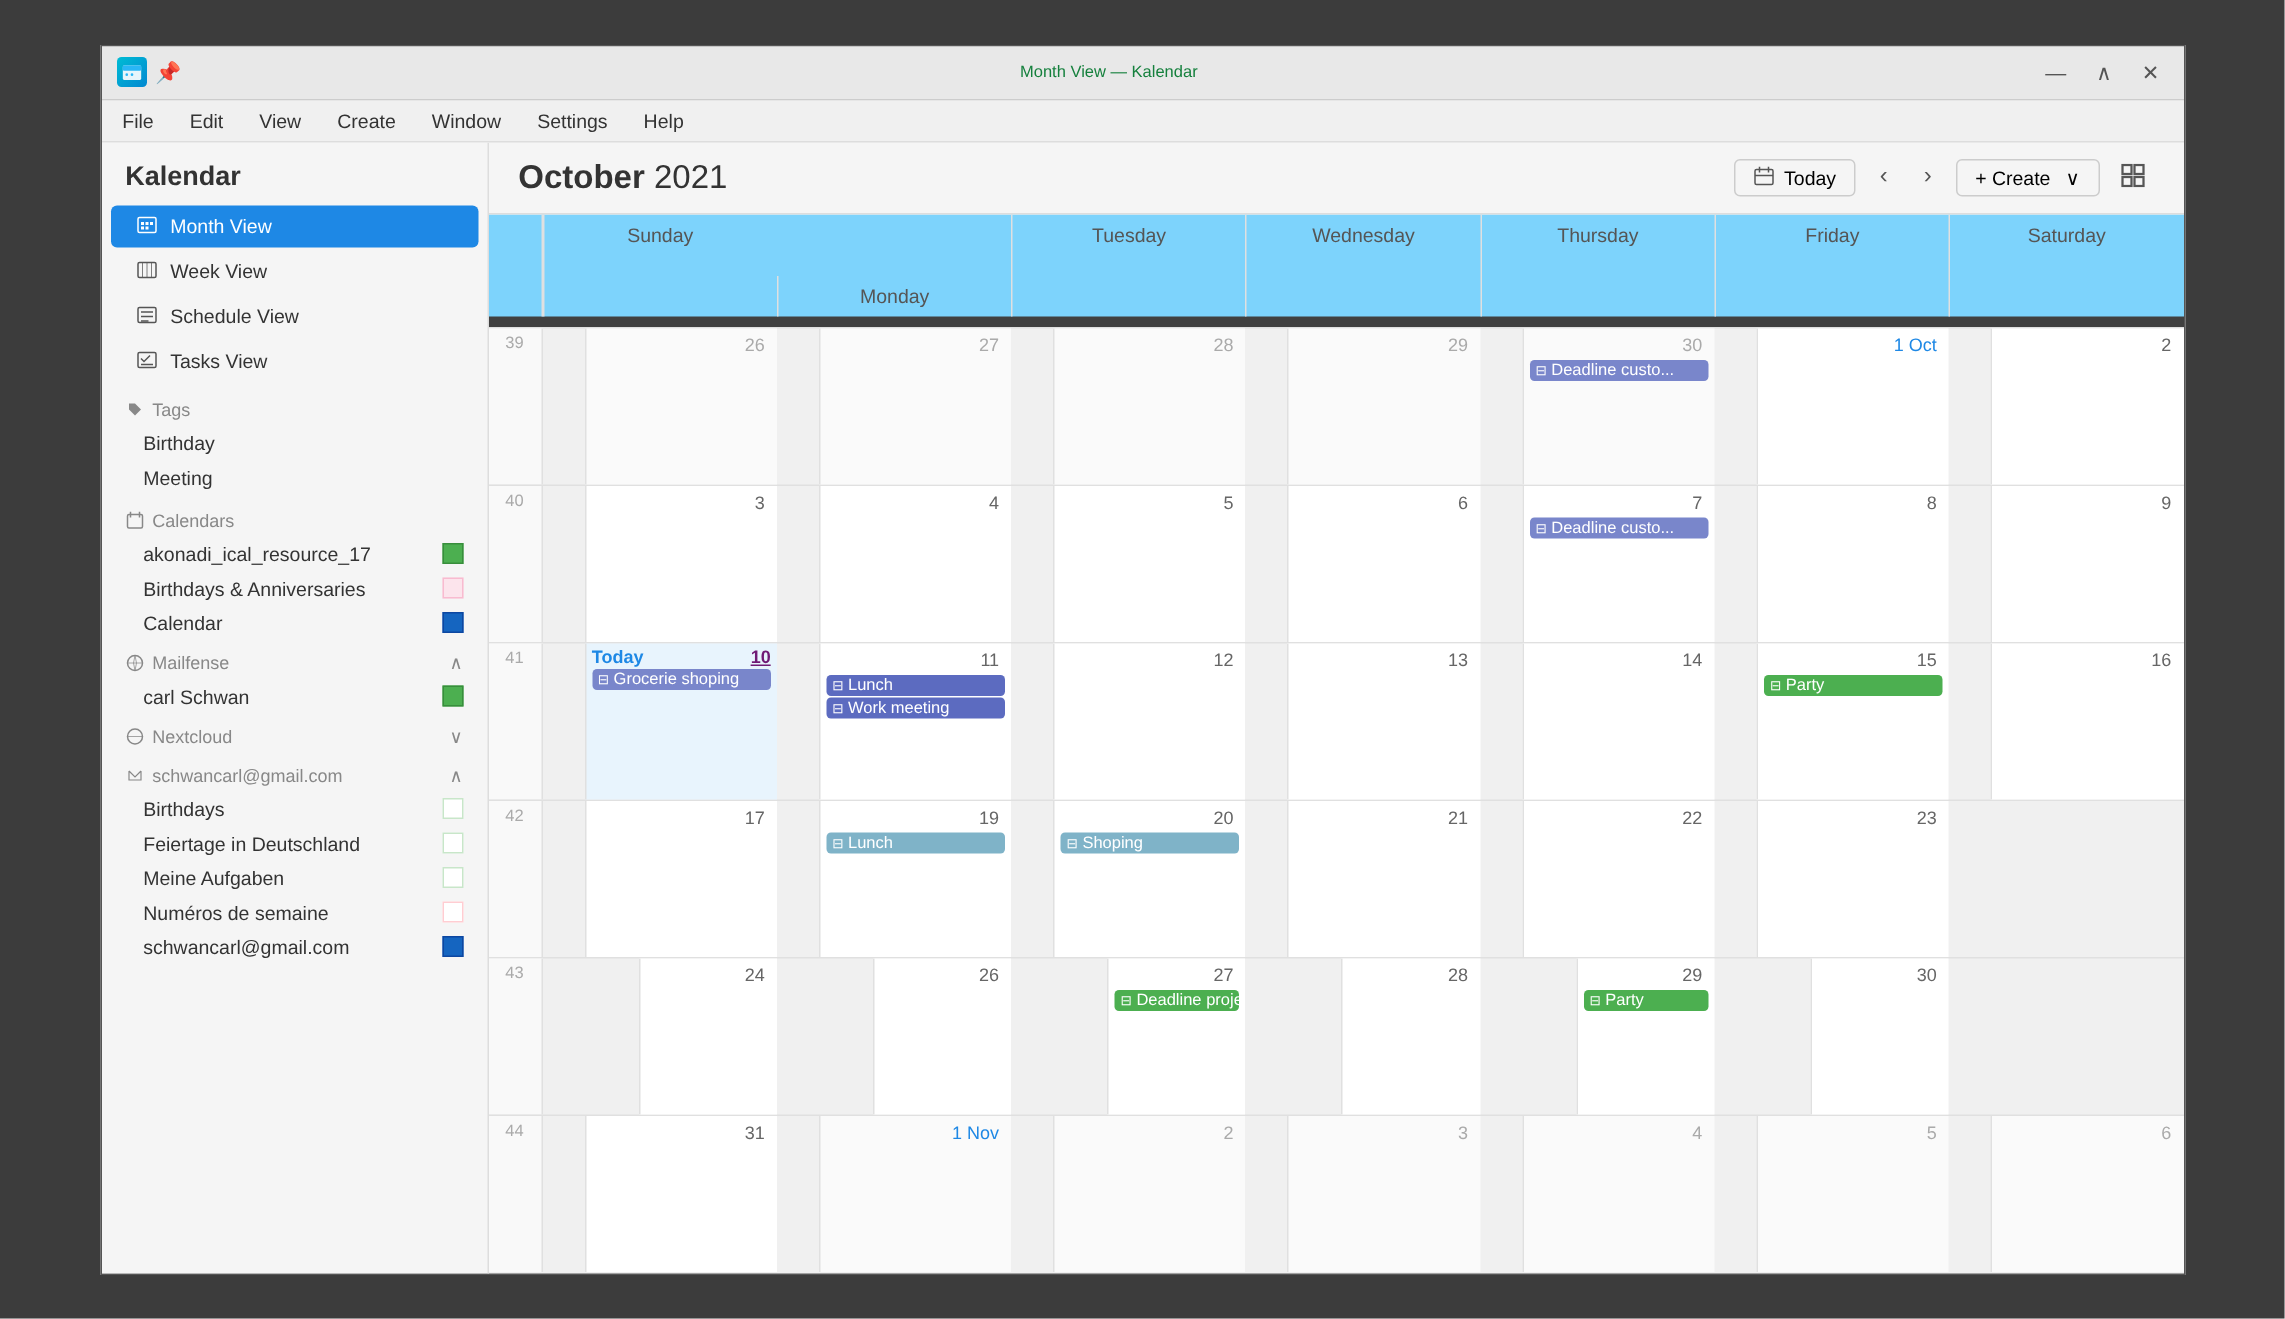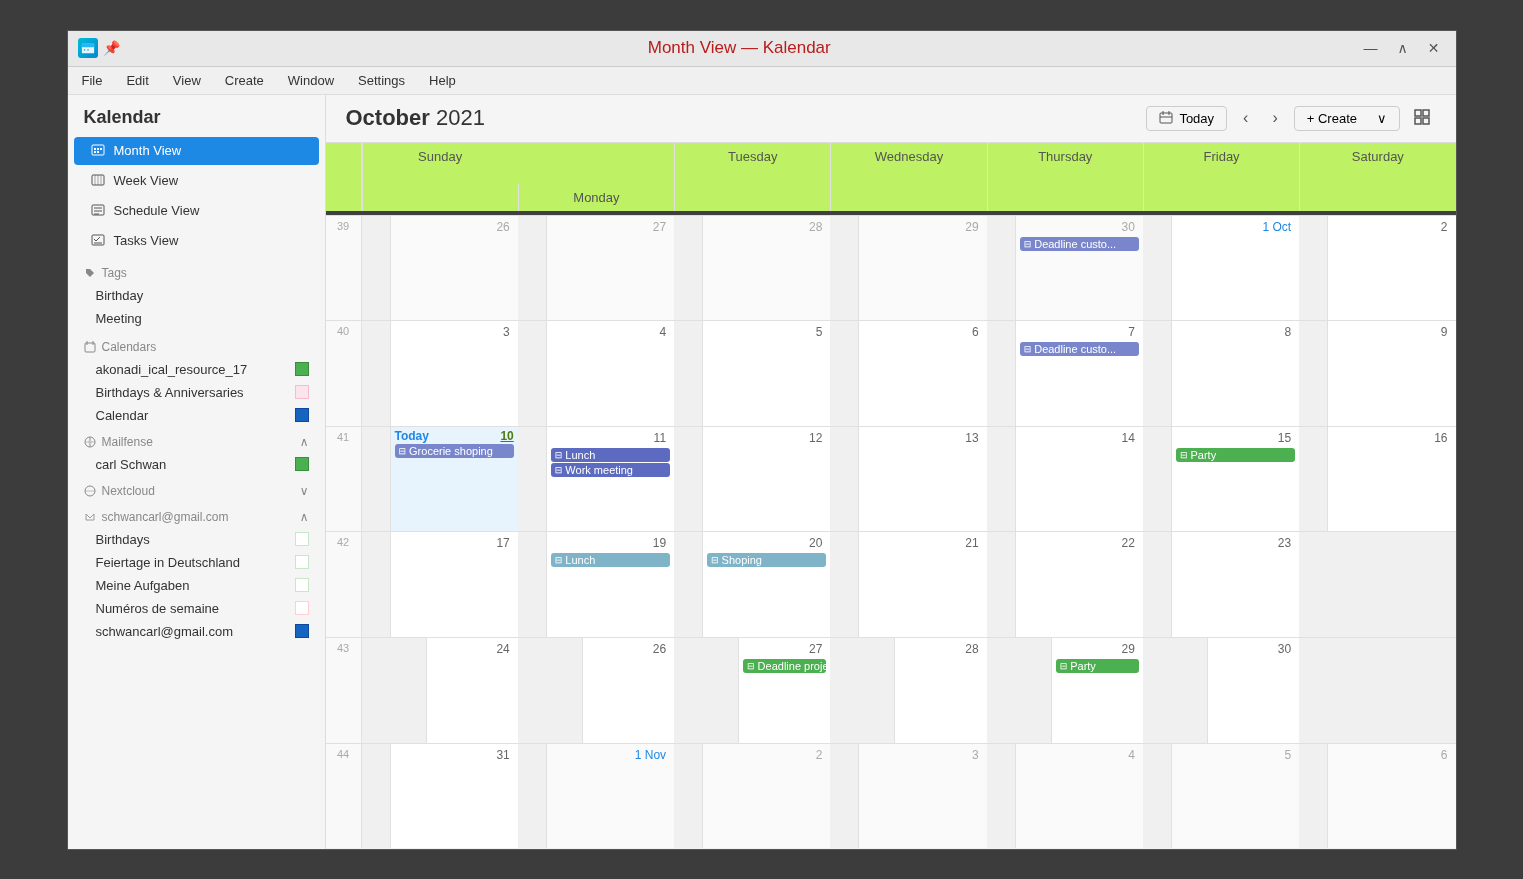"Month View — Kalendar" .titlebar-center { color: #b91c1c -> #15803d; font-size: 17px -> 11px }
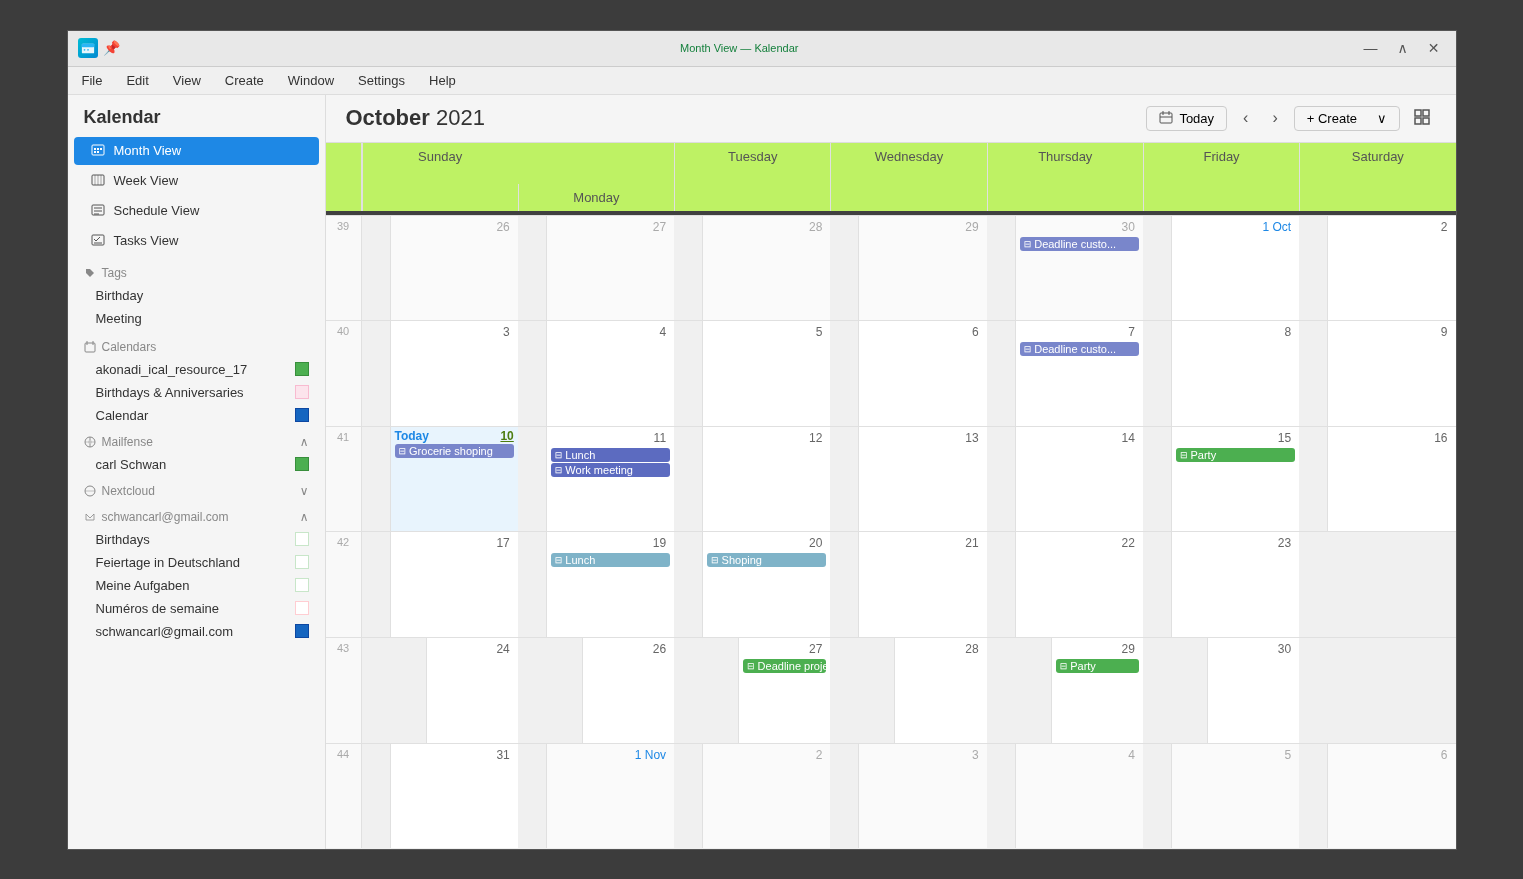"+ Create" .create-btn { gap: 20px -> 10px }
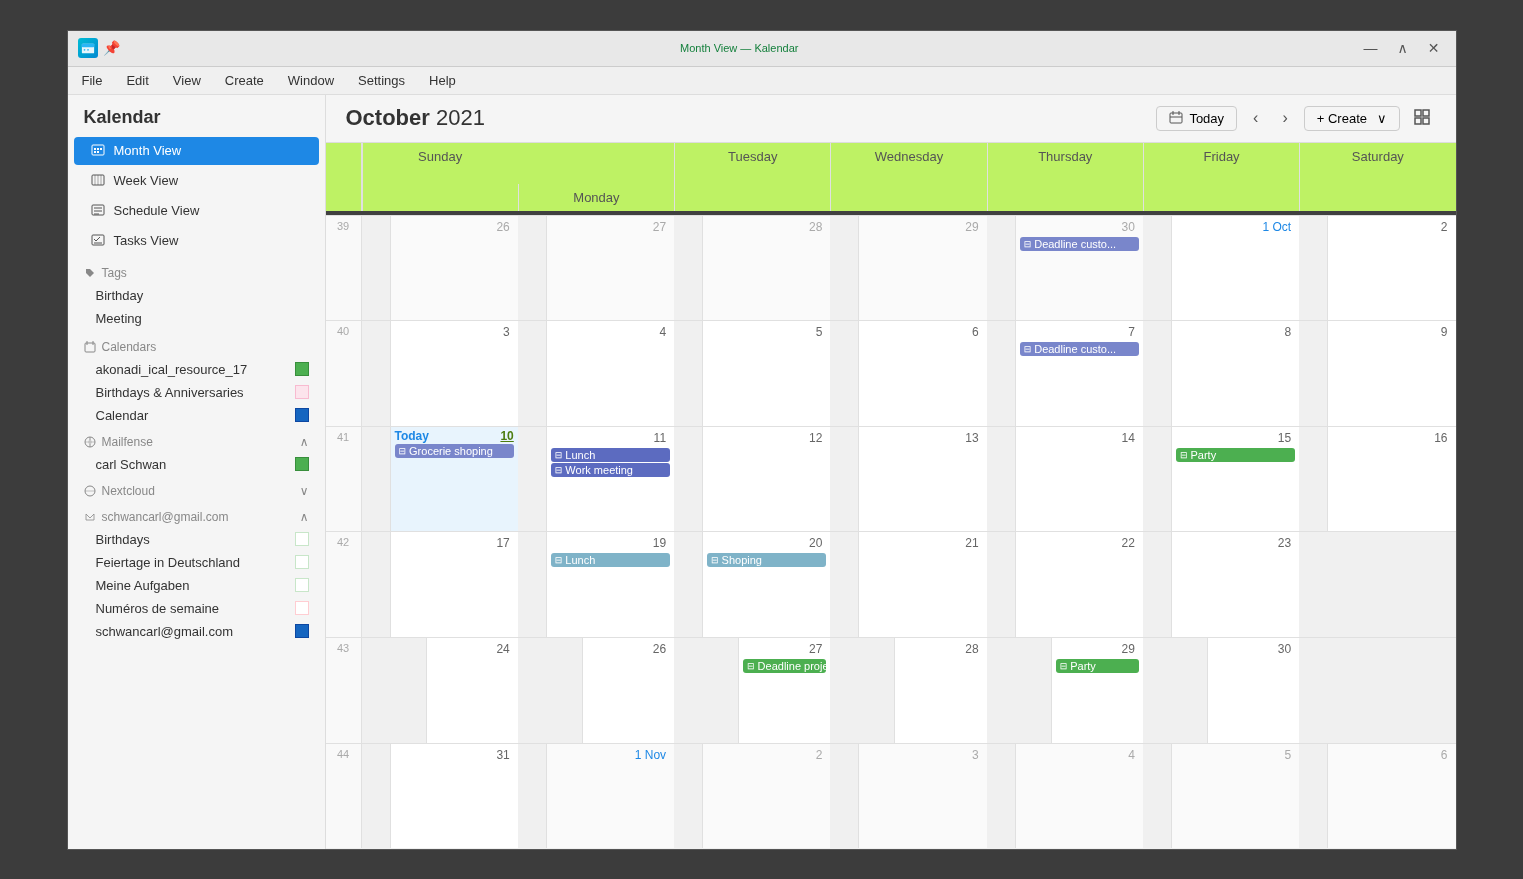"Sunday" div { background: #bef264 -> #7dd3fc; border-bottom: 4px solid #404040 -> 7px solid #404040 }
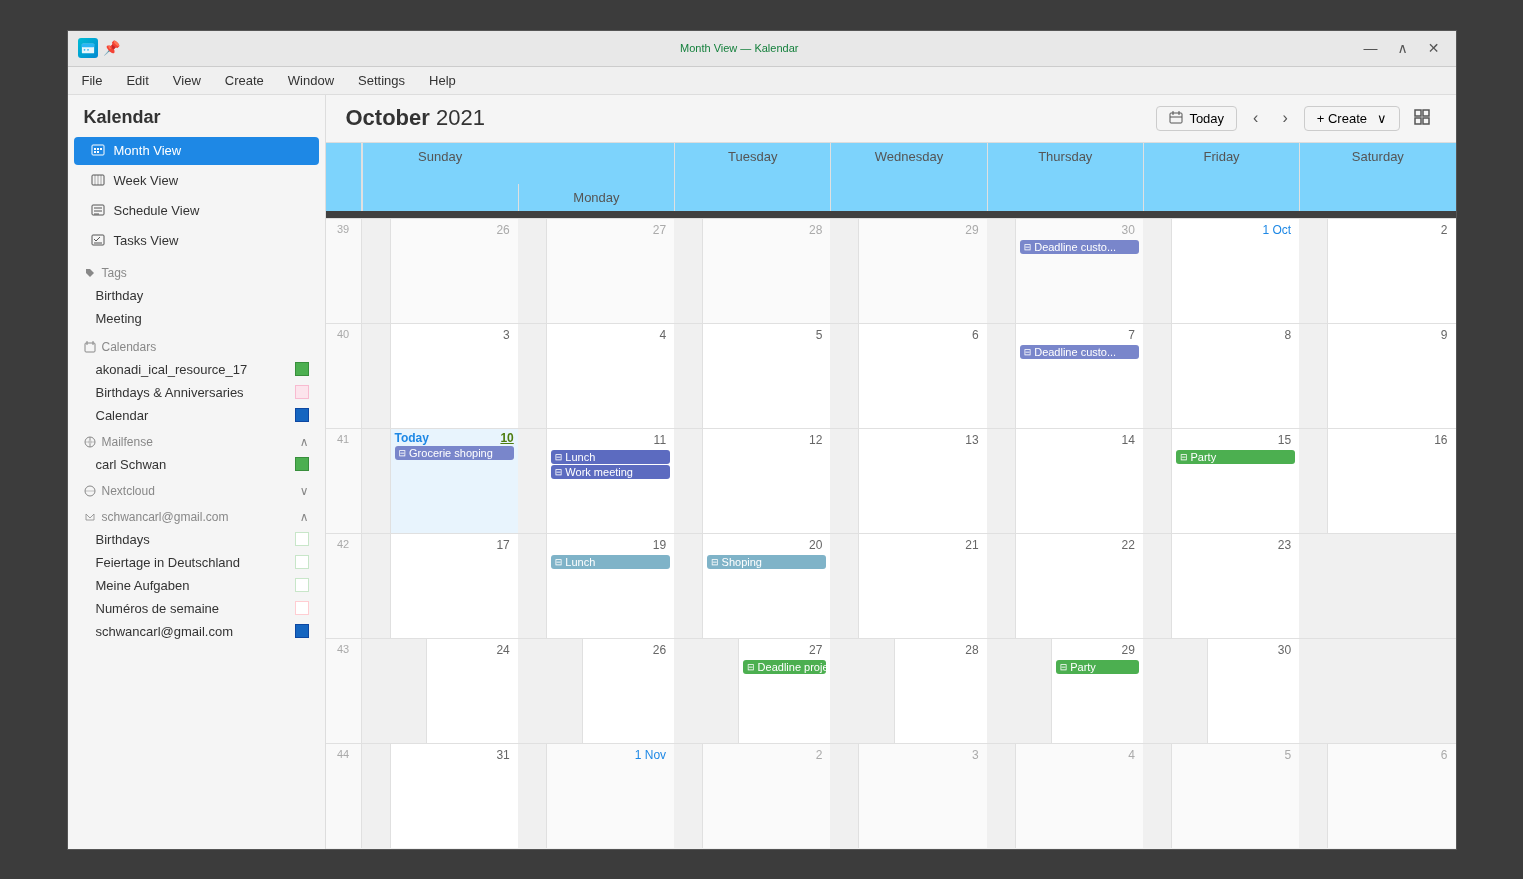"10" span { color: #4d7c0f -> #701a75 }
